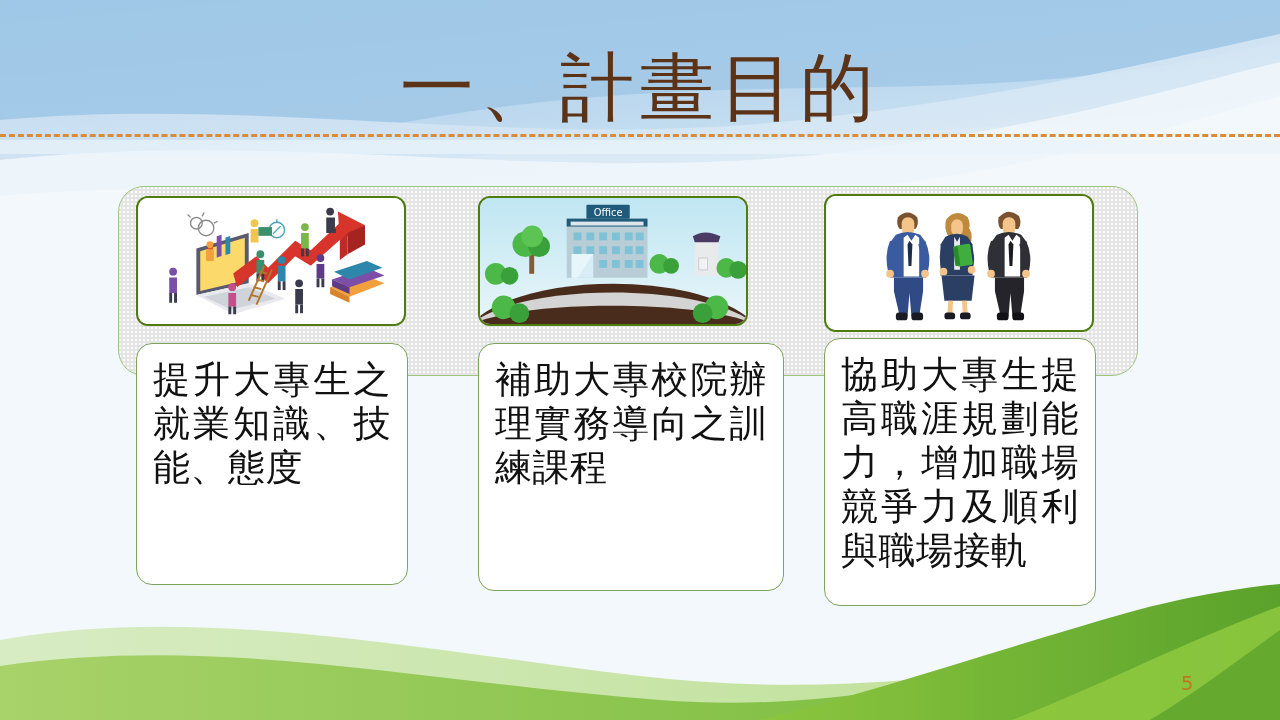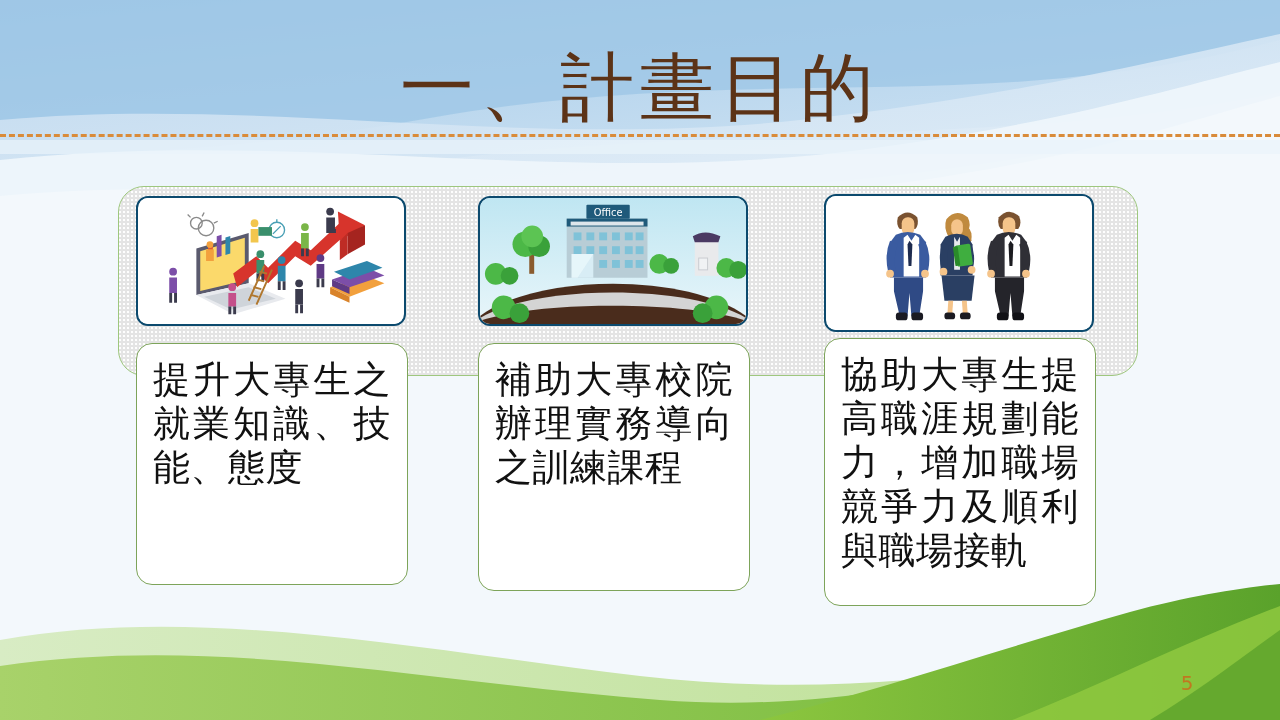"Office" .pic-frame { border: 2px solid #0c4a6e -> 2px solid #4d7c0f }
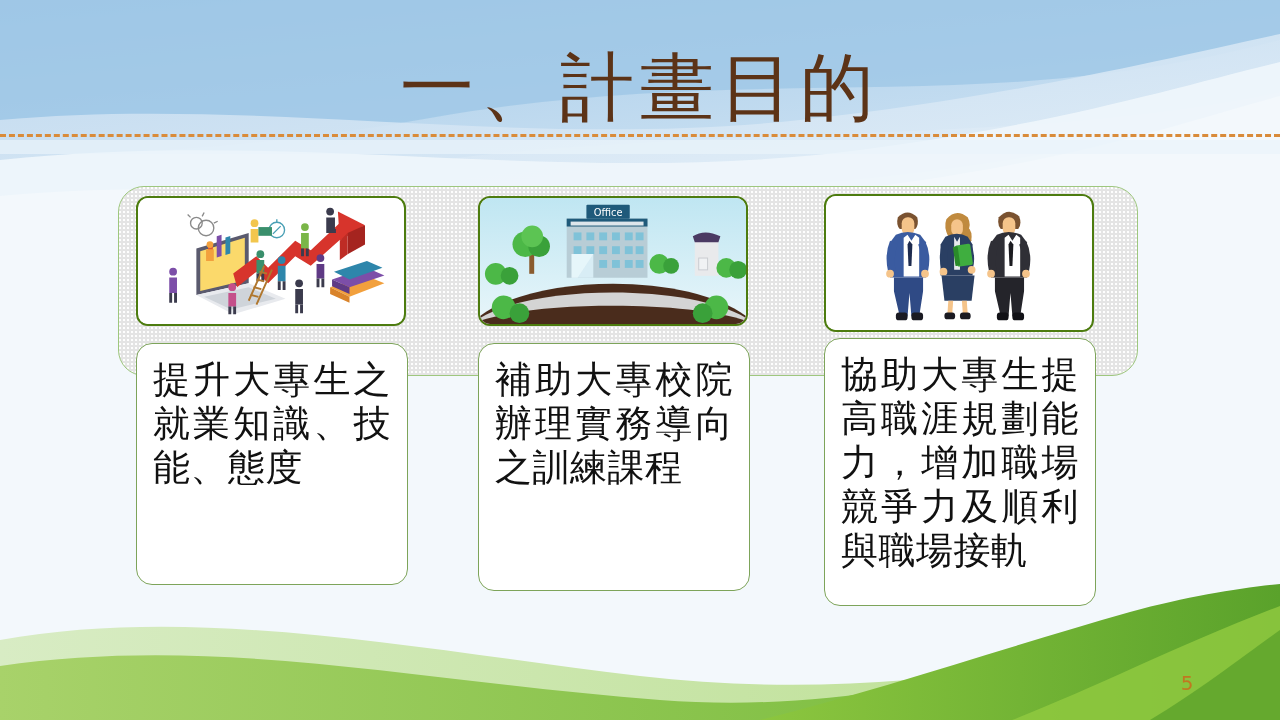"補助大專校院辦理實務導向之訓練課程" #card-2 { width: 272px -> 306px }
